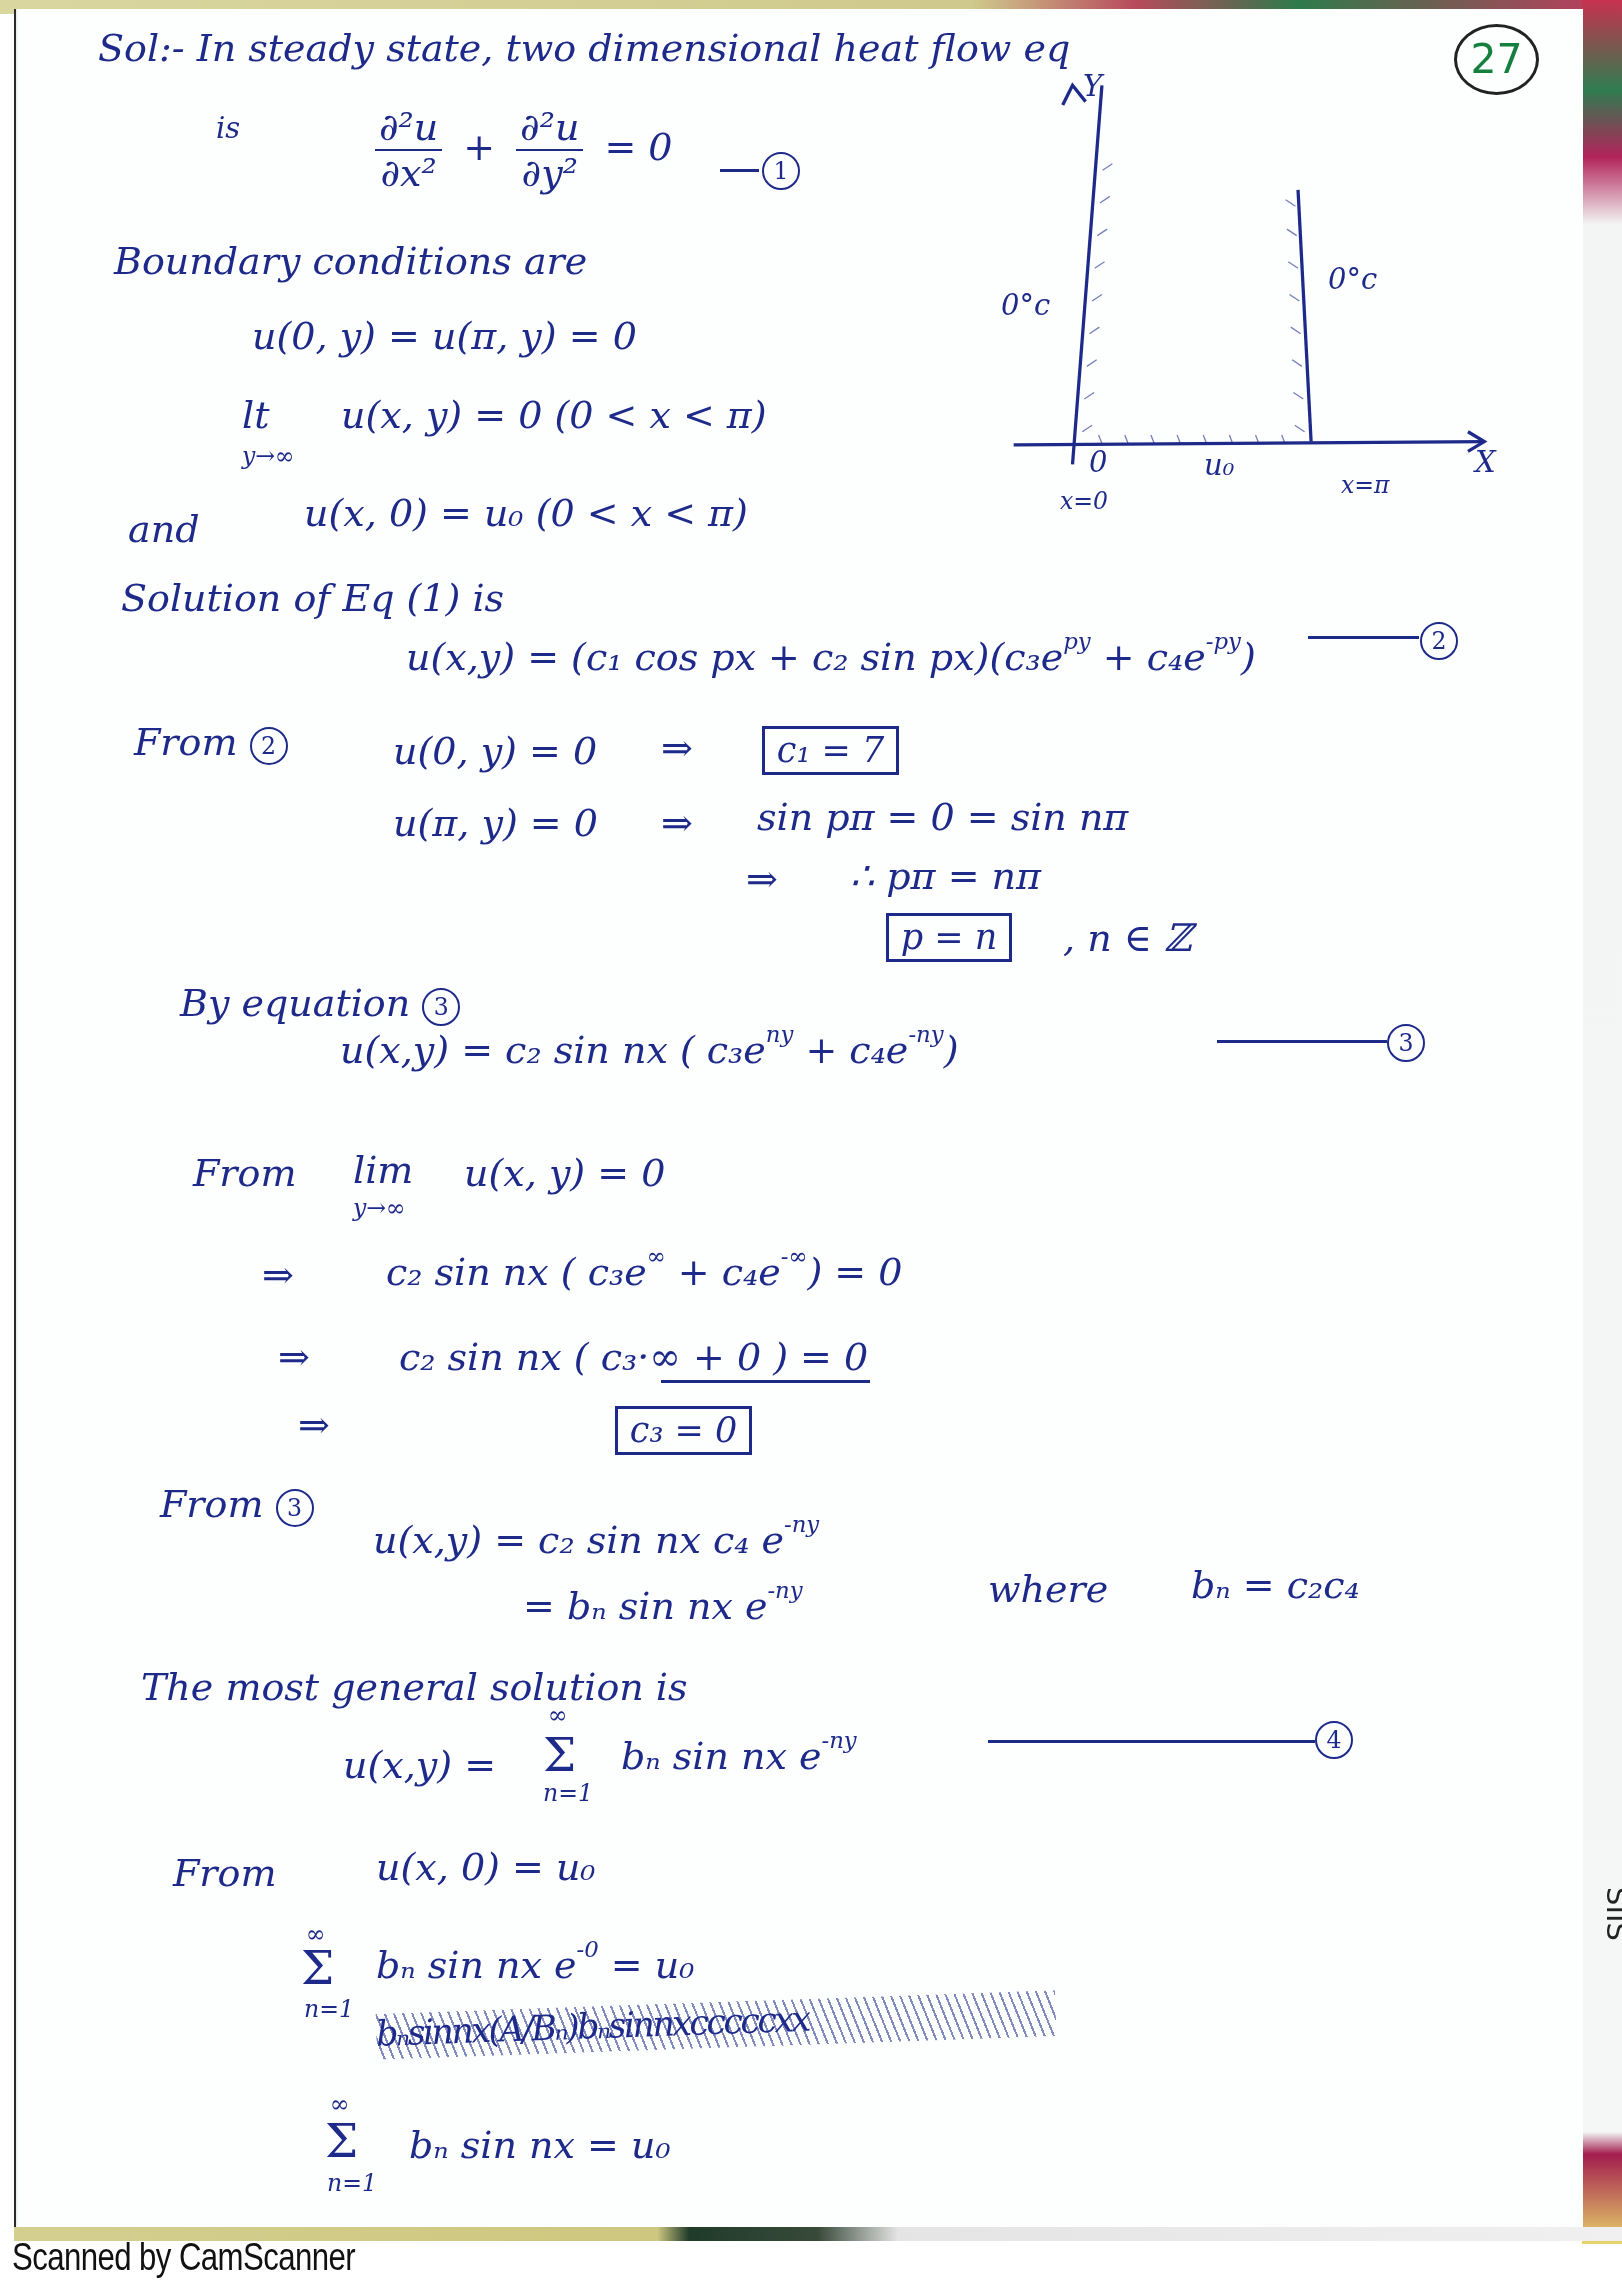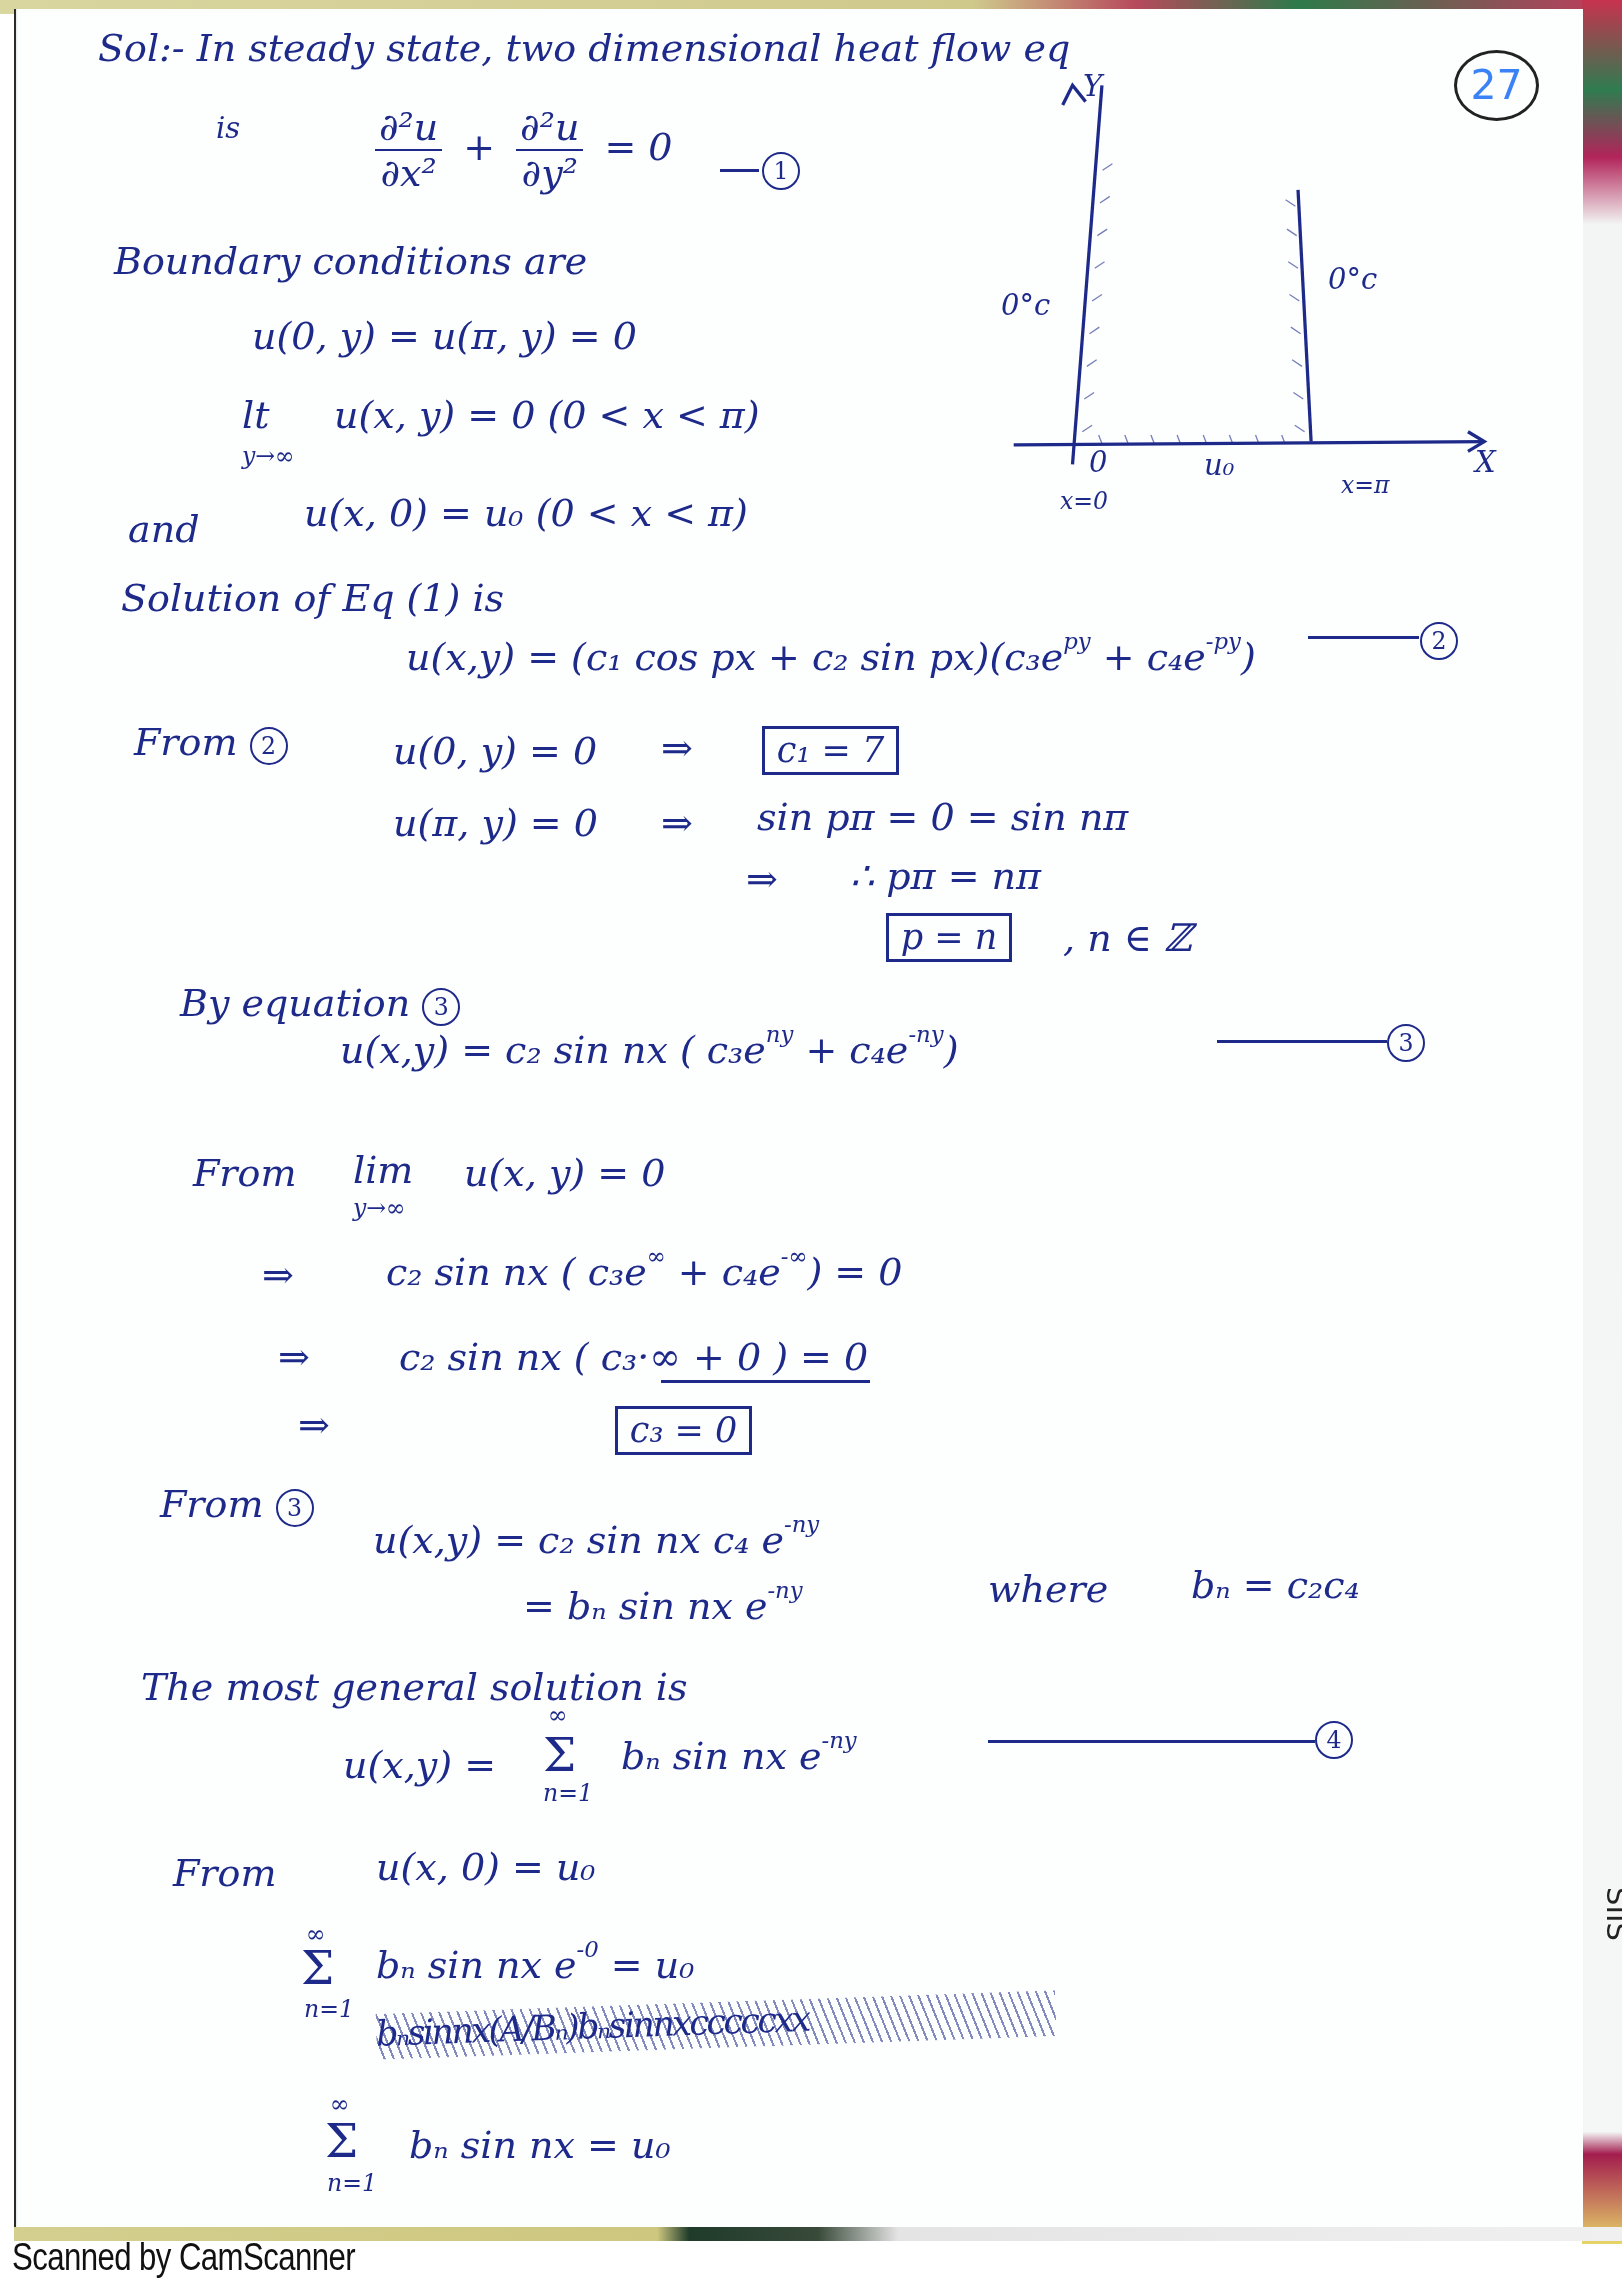"27" .page-num { color: #3b82f6 -> #15803d; top: 50px -> 24px }
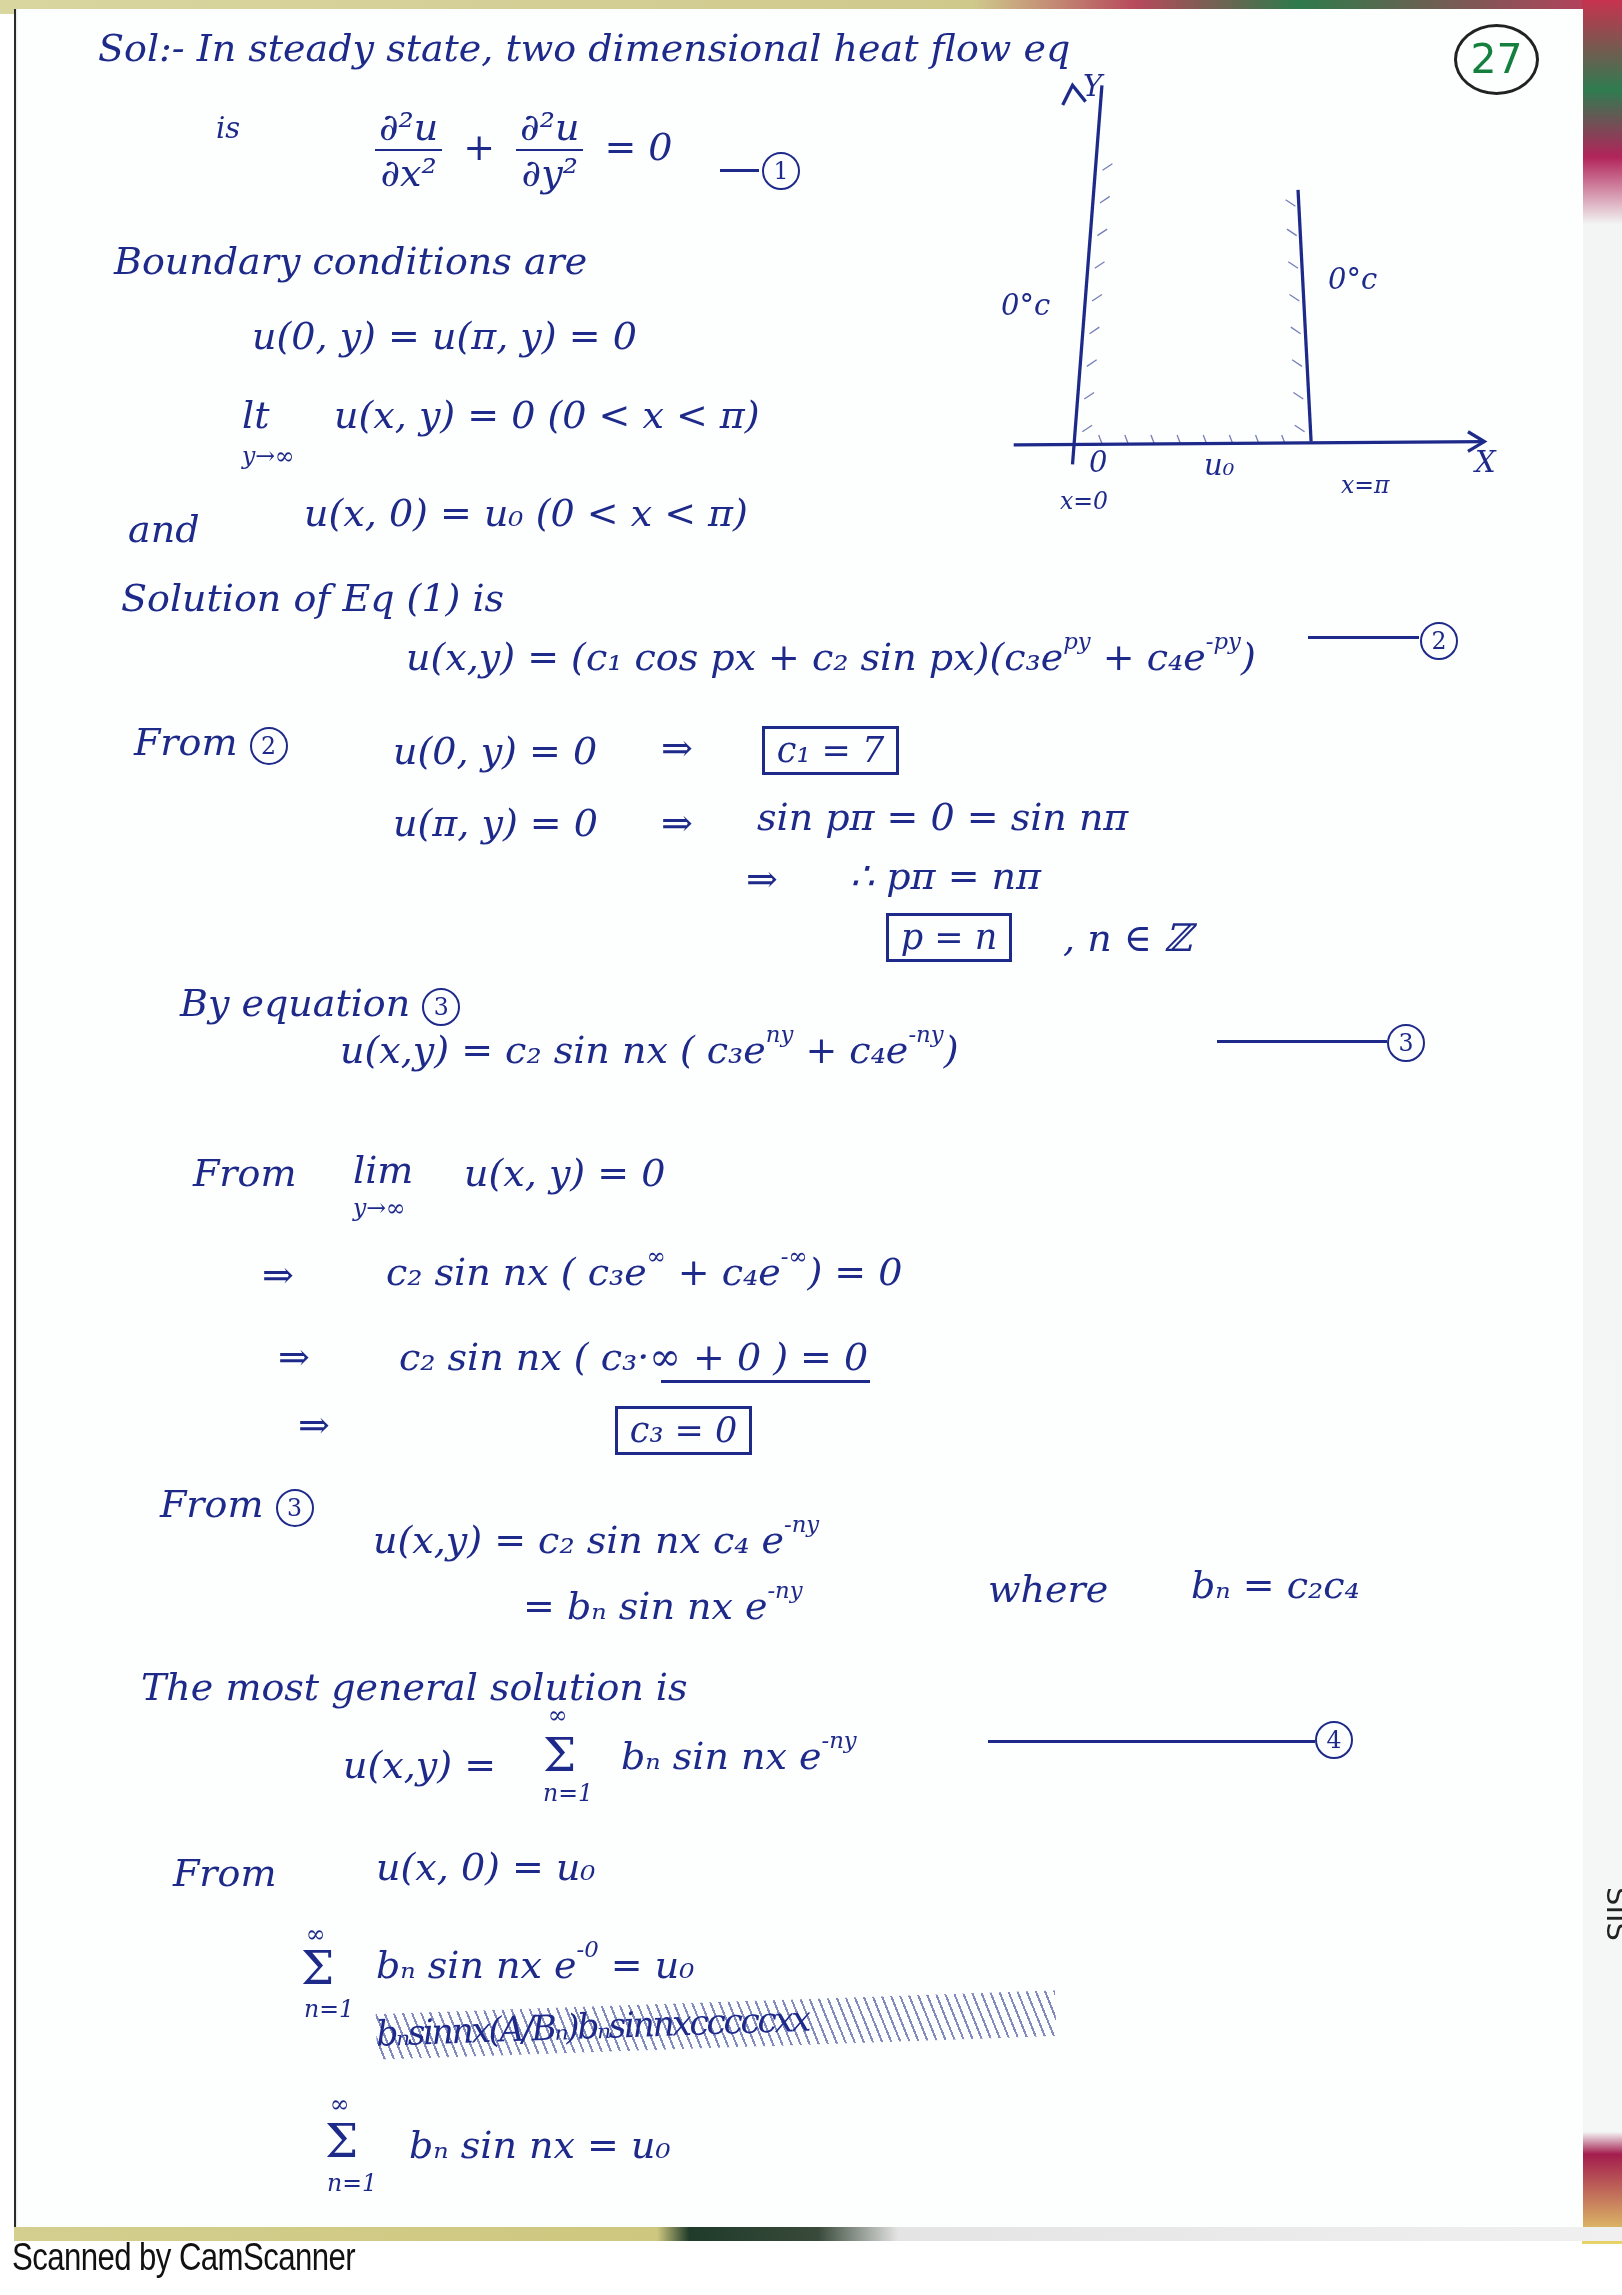"u(x, y) = 0 (0" div.hw { left: 334px -> 341px }
